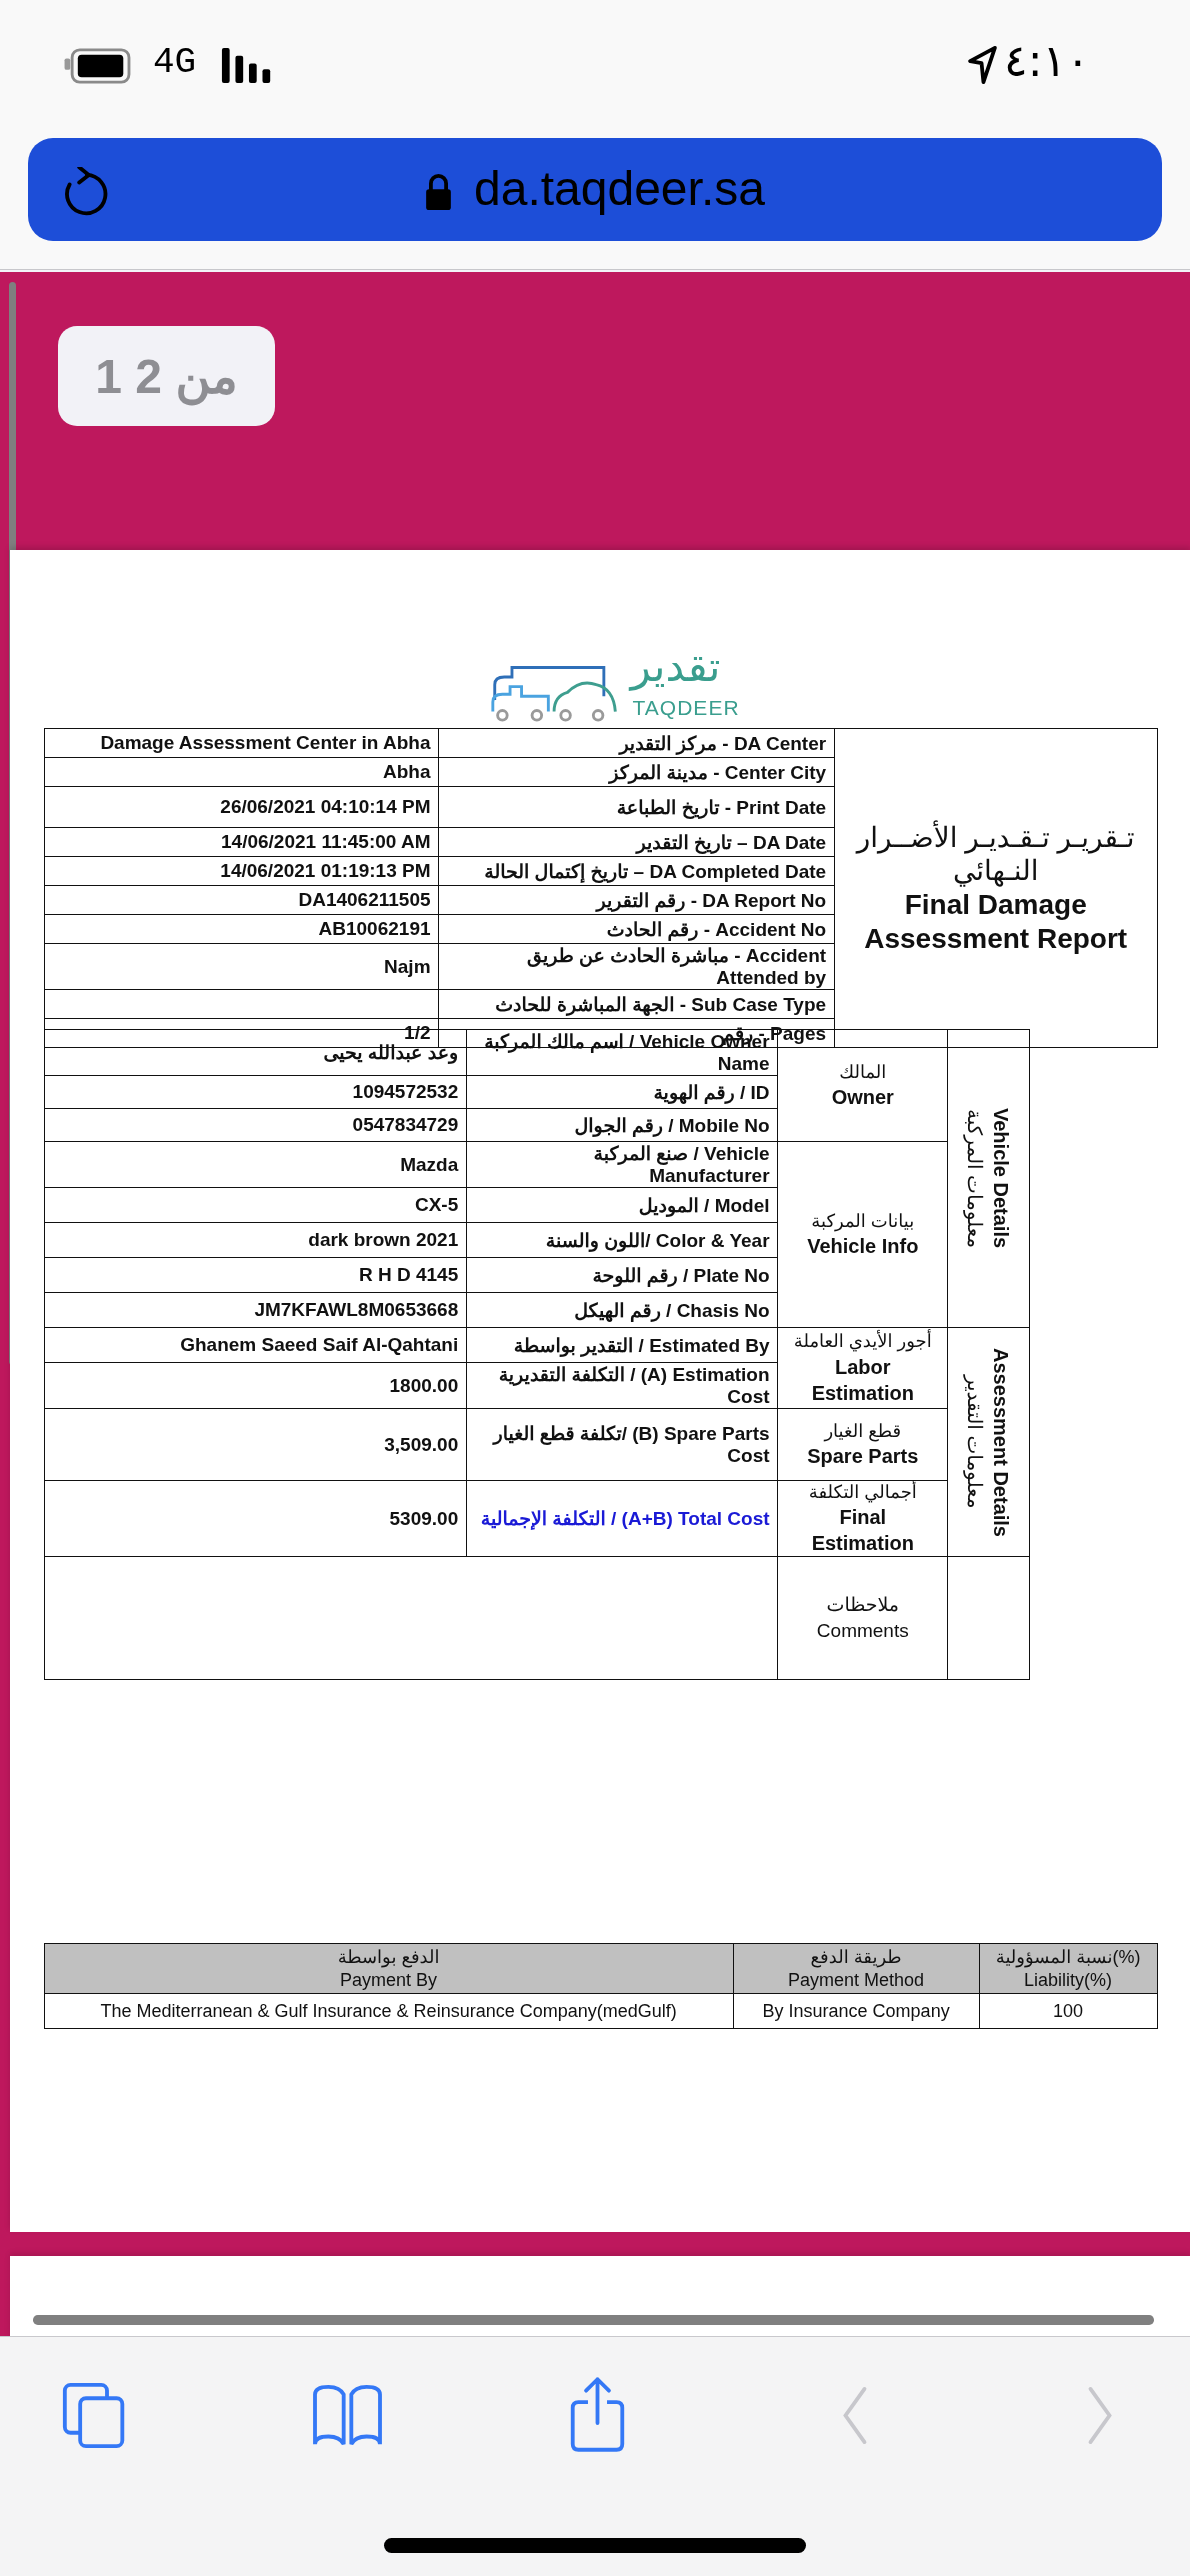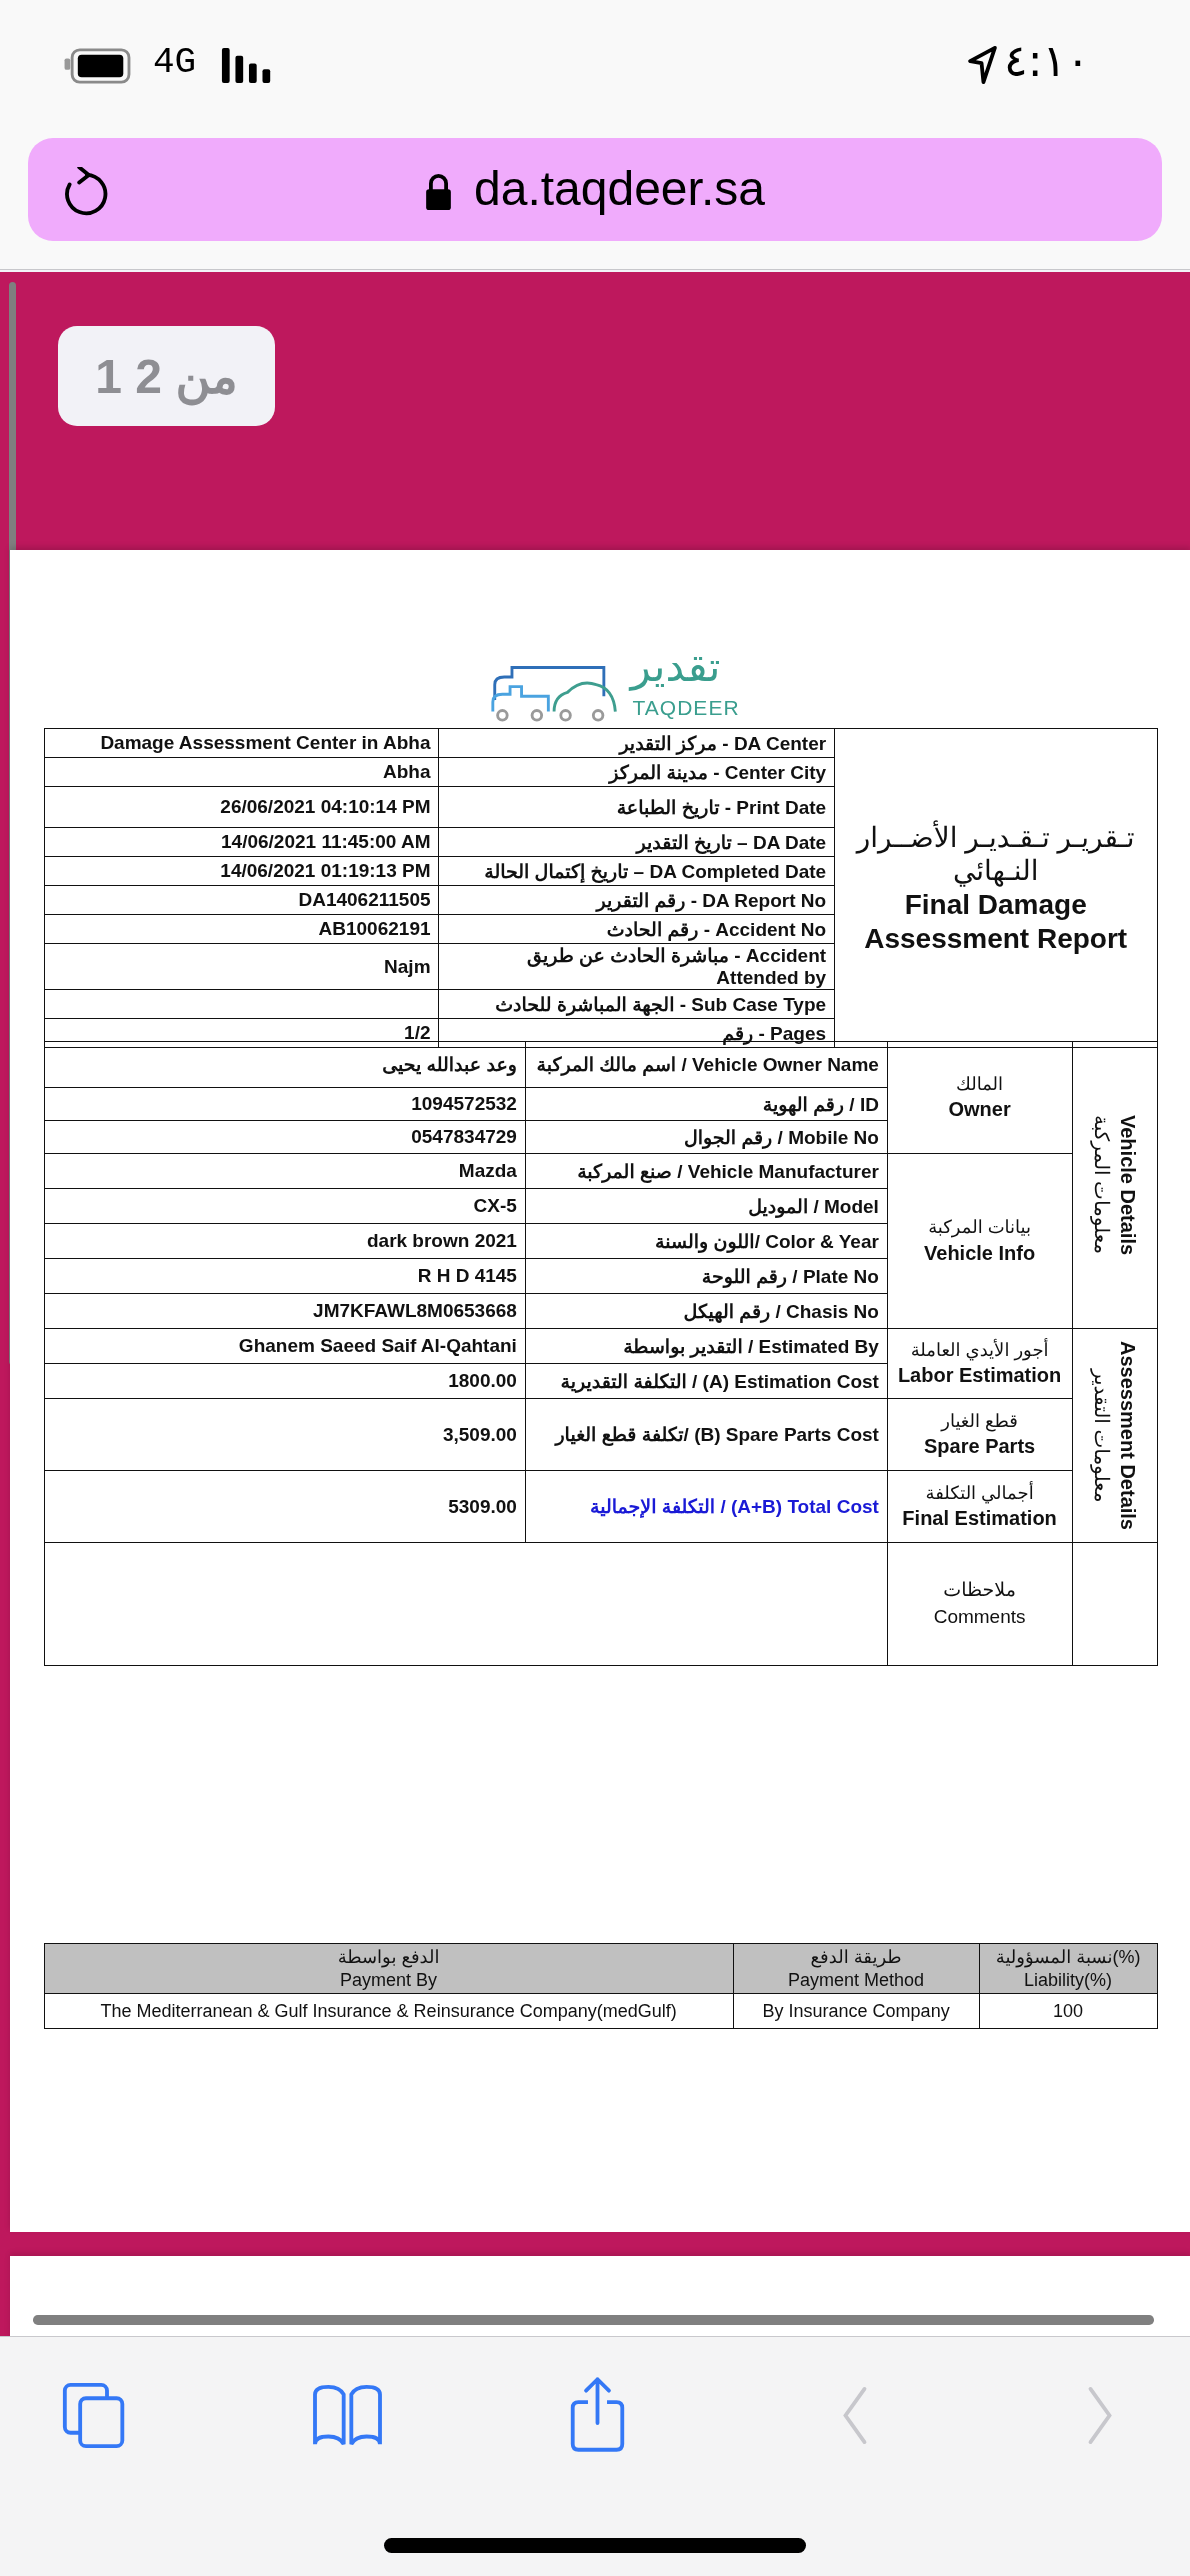"da.taqdeer.sa" .url-pill { background: #f0abfc -> #1d4ed8 }
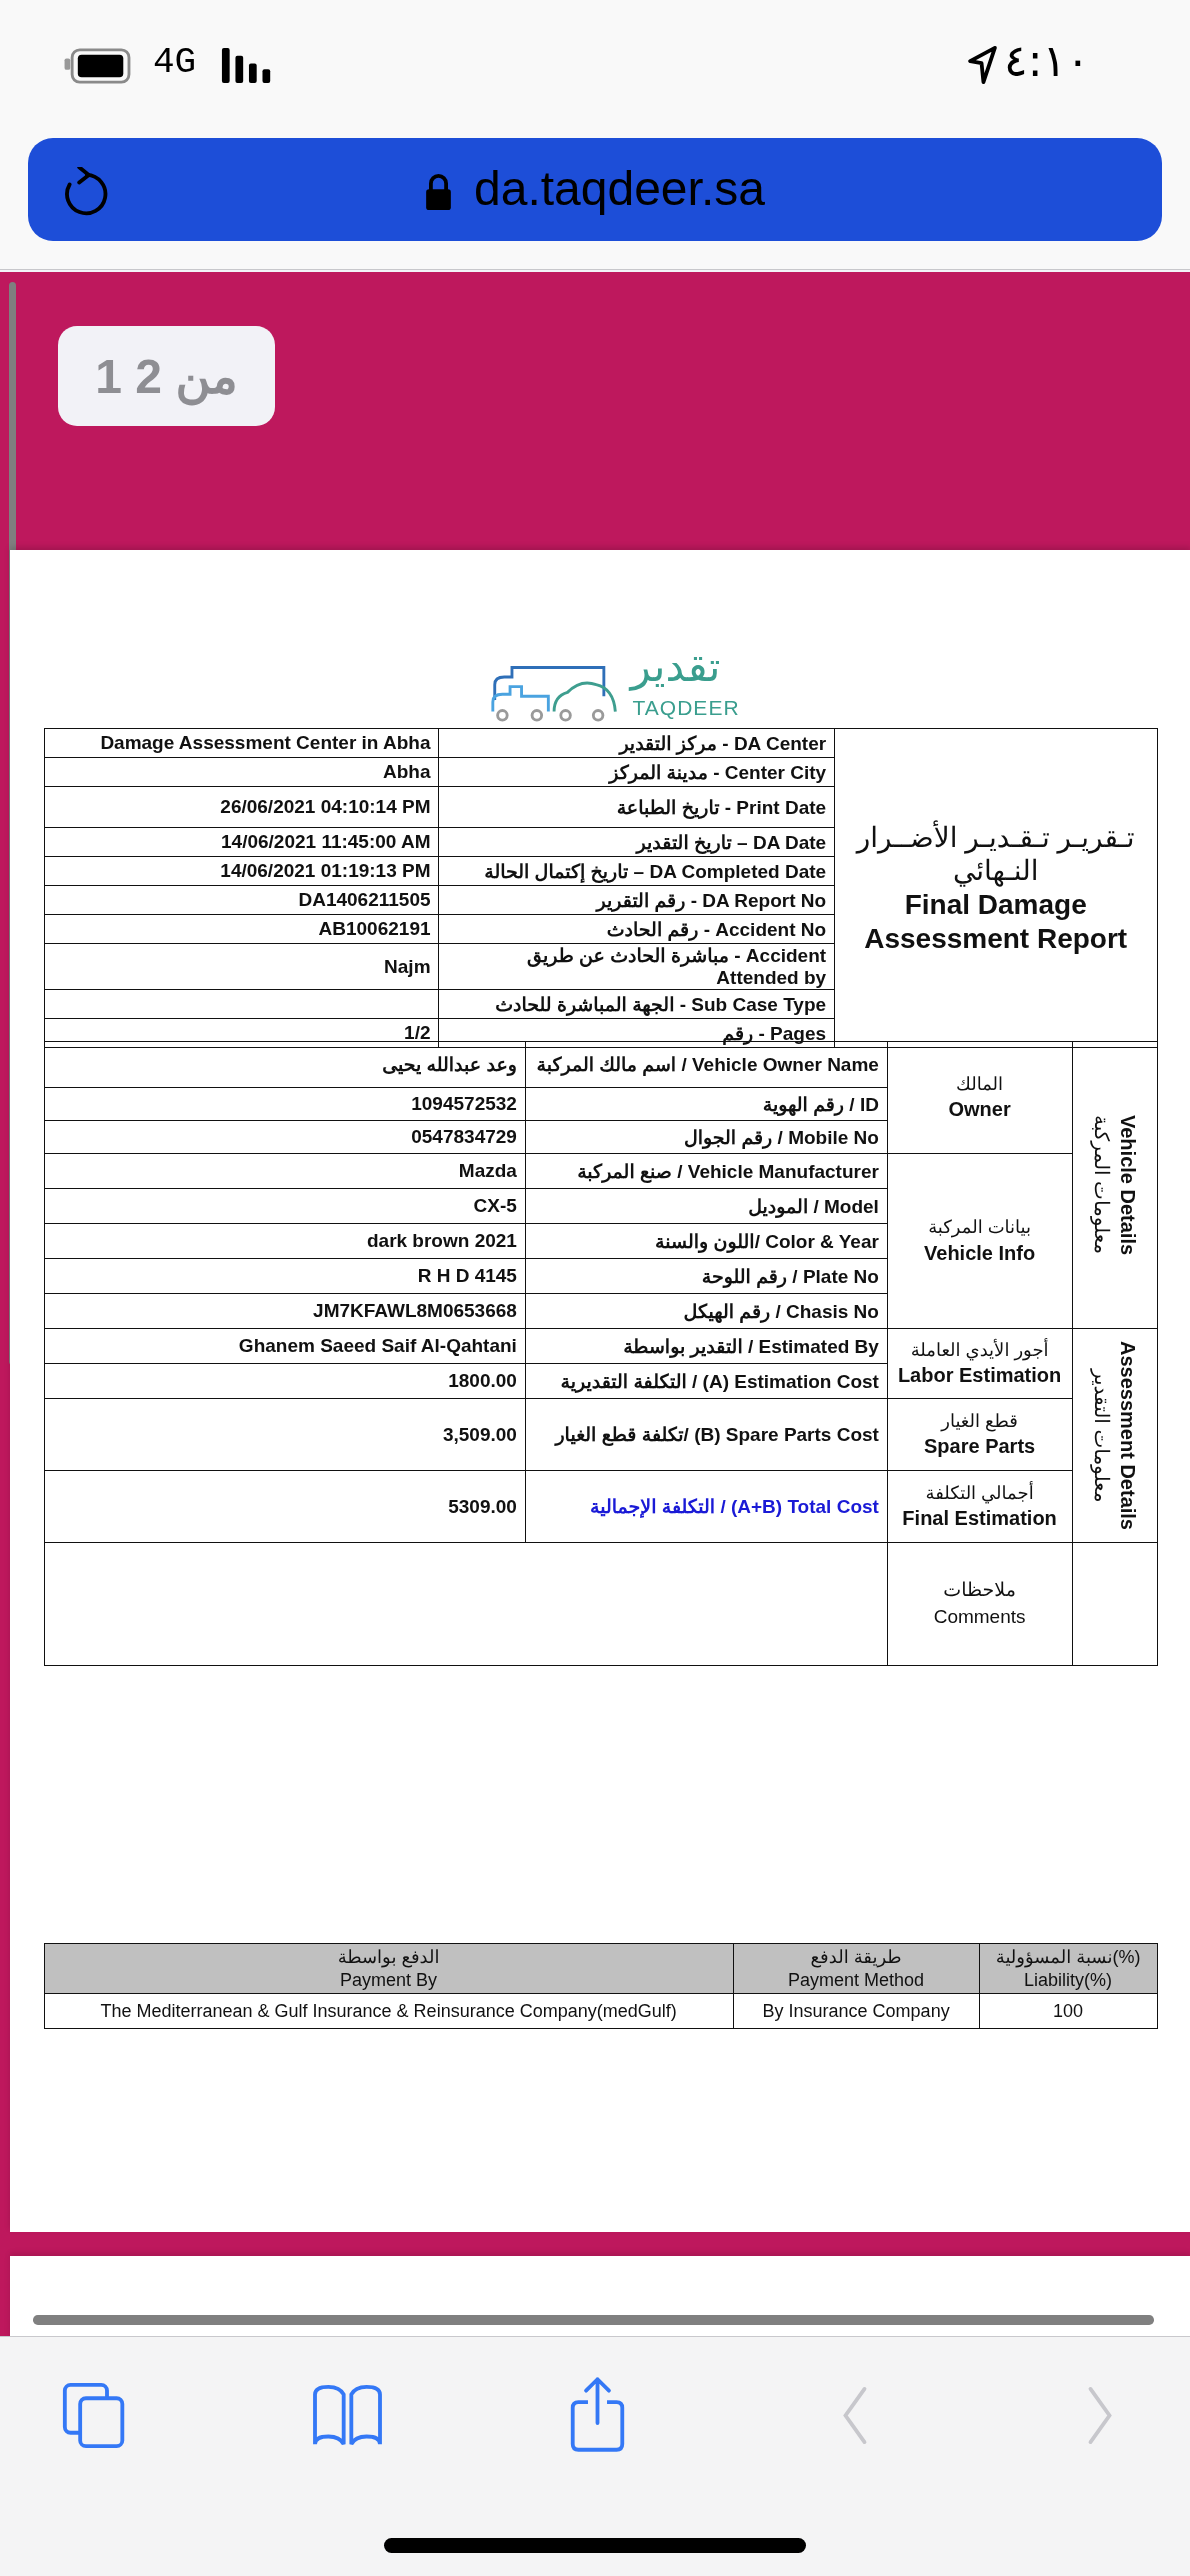"وعد عبدالله يحيى" table { margin-top: 12px -> none; width: 1114px -> 986px }
